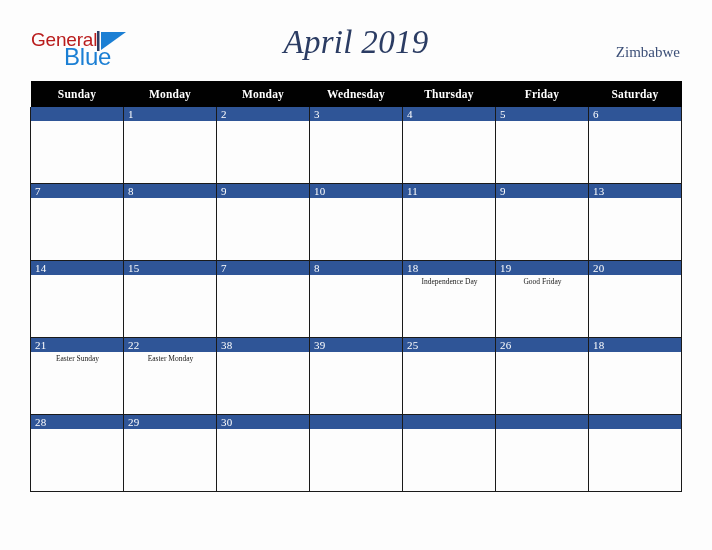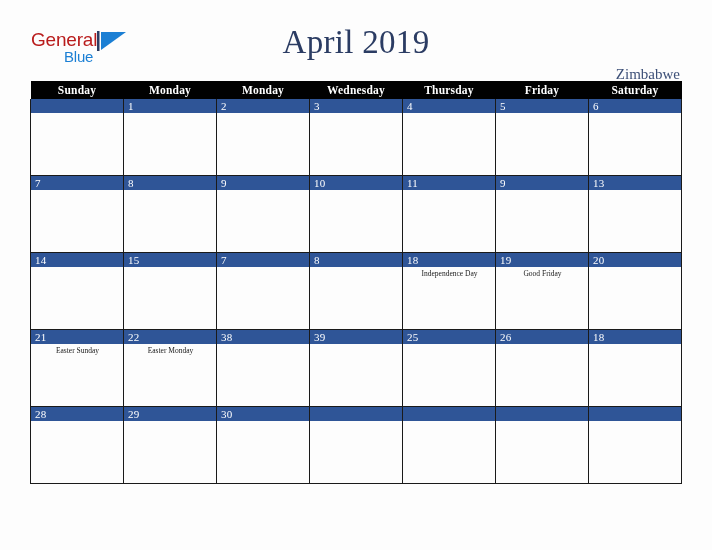"Blue" .brand-line2 { font-size: 15px -> 24px }
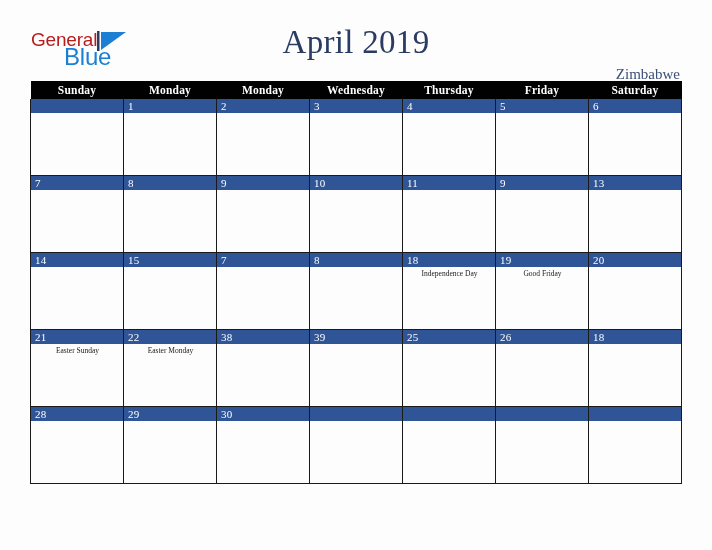"April 2019" .calendar-title { font-style: none -> italic }
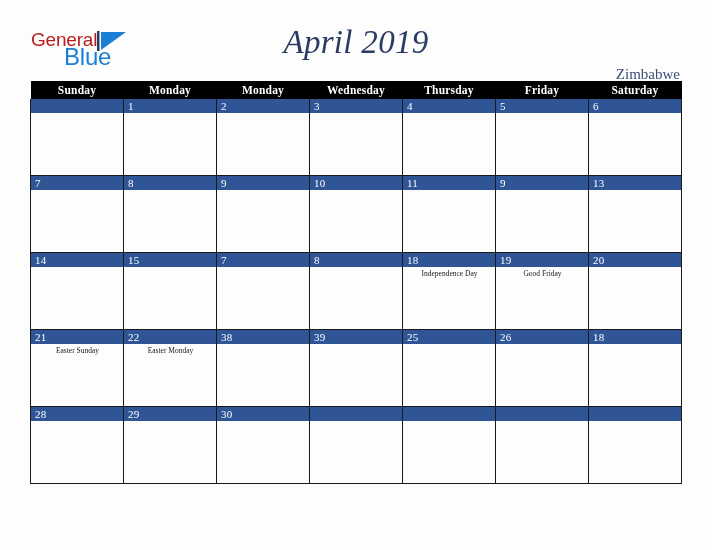"Zimbabwe" .country-label { margin-top: 22px -> none }
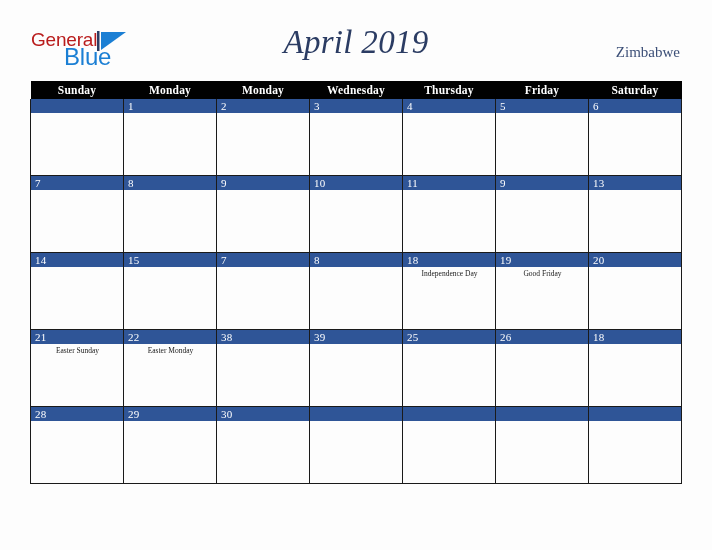"Sunday" .calendar th { height: 18px -> 26px }
